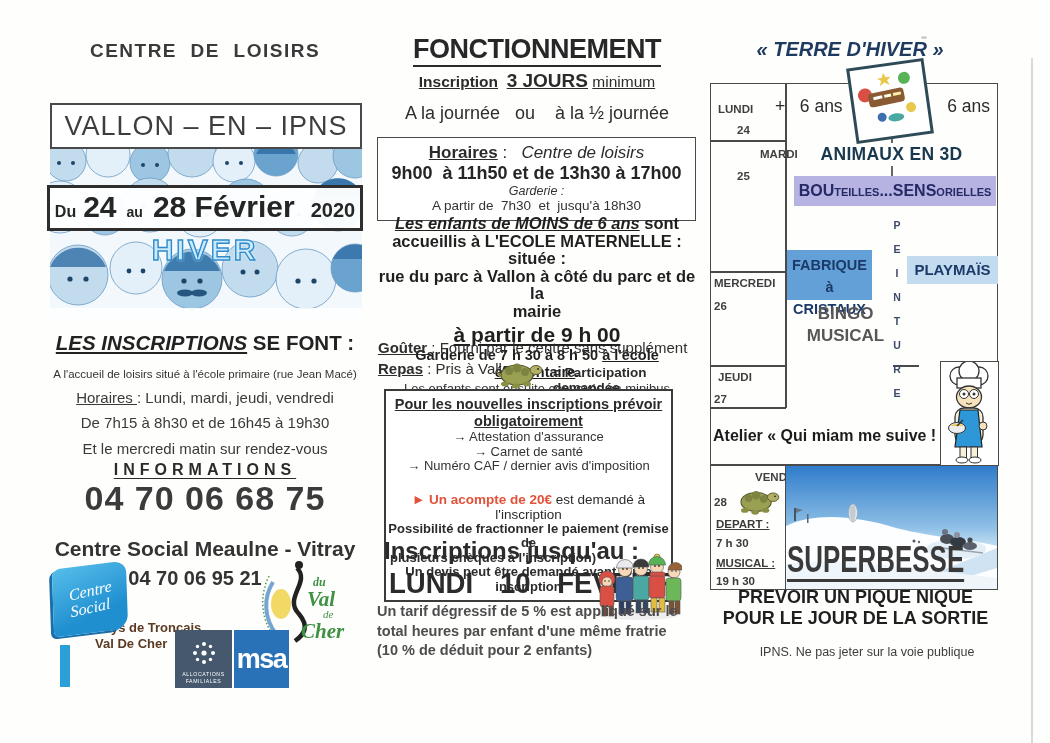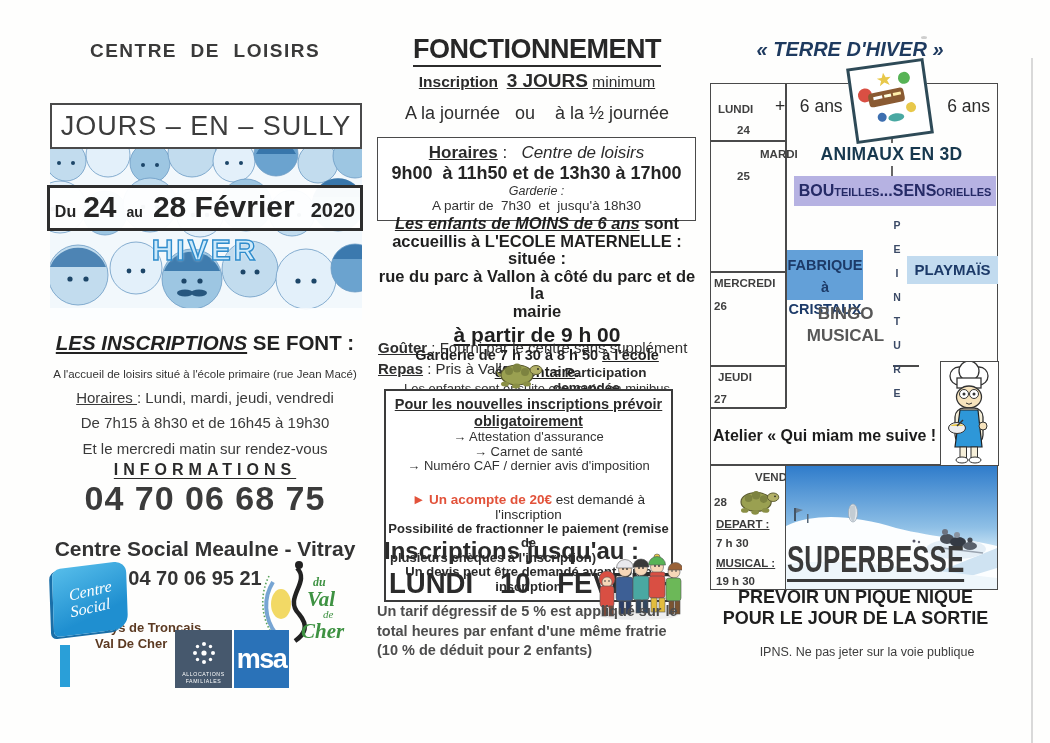"JOURS – EN – SULLY" div.abs { text: JOURS – EN – SULLY -> VALLON – EN – IPNS }
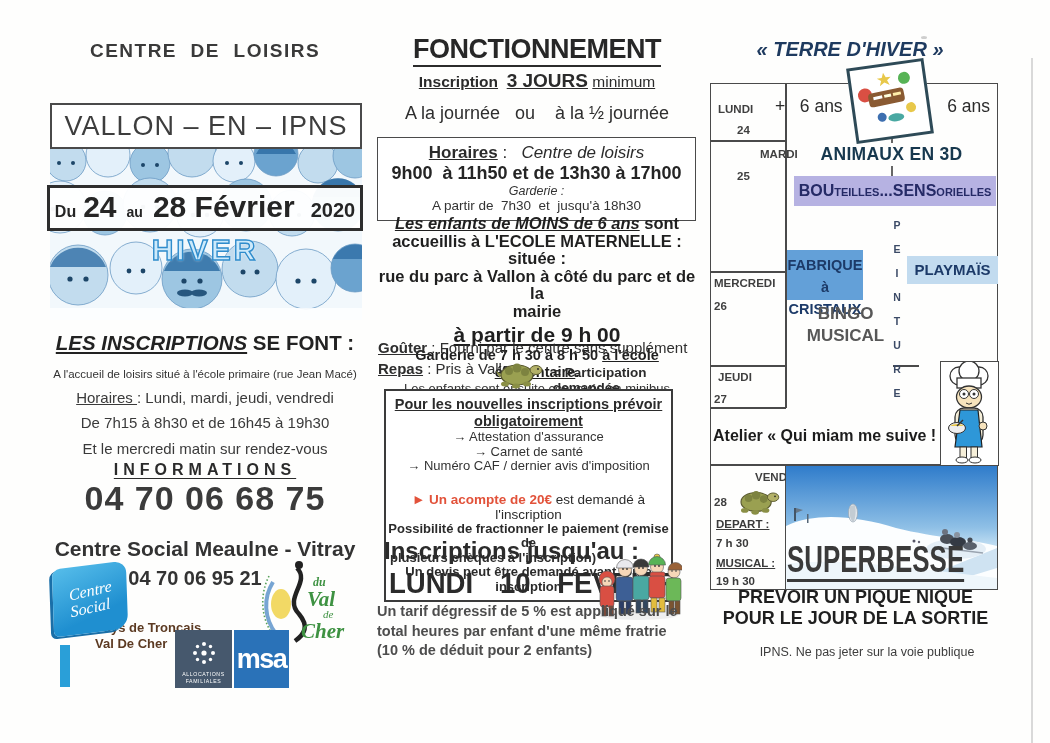"FABRIQUE" #r-fab { width: 76px -> 85px }
